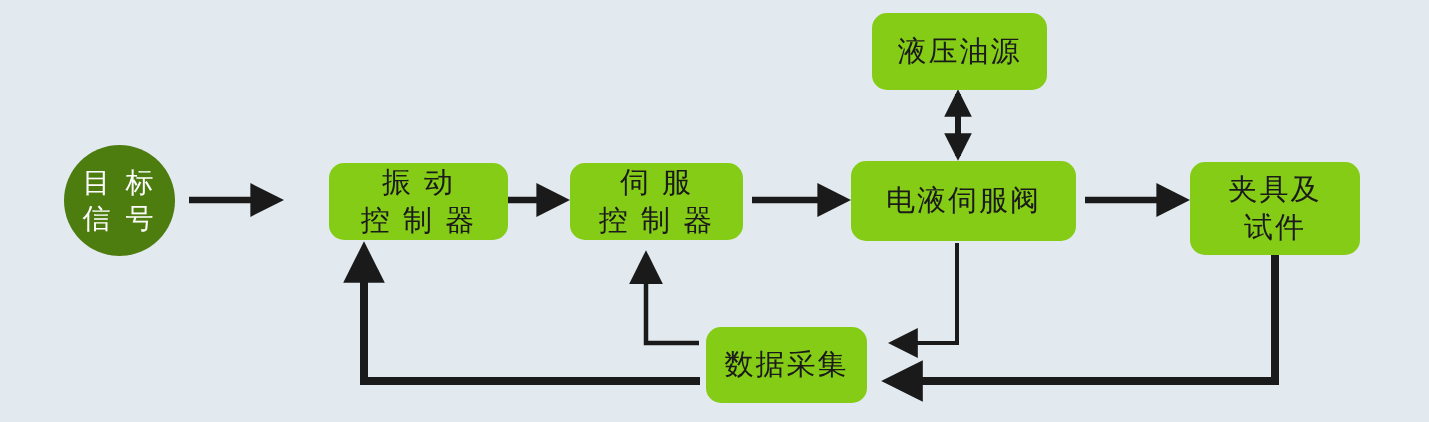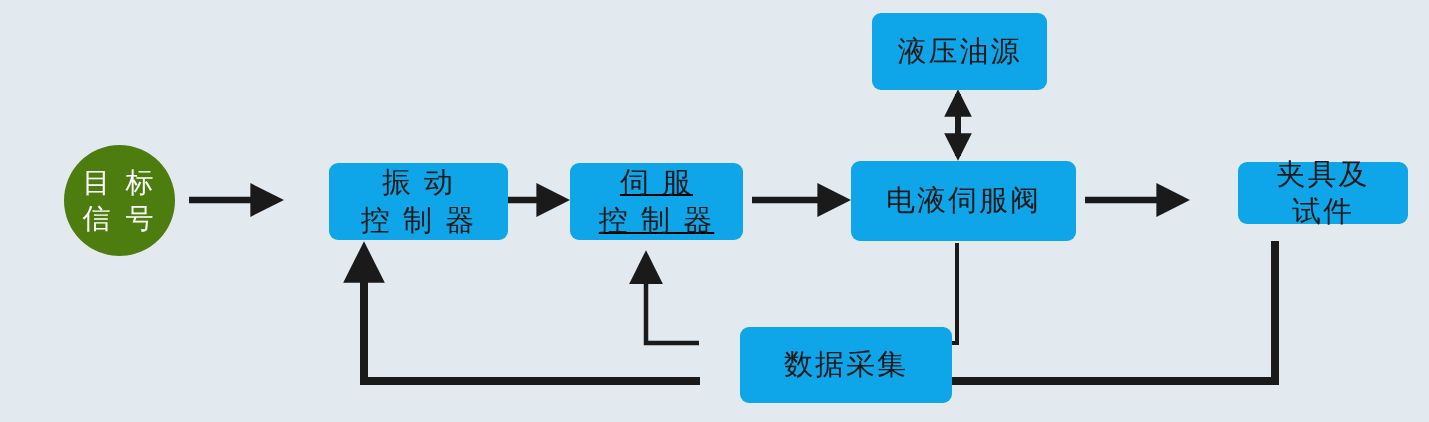"液压油源" .box { background: #0ea5e9 -> #84cc16; border-radius: 9px -> 15px }
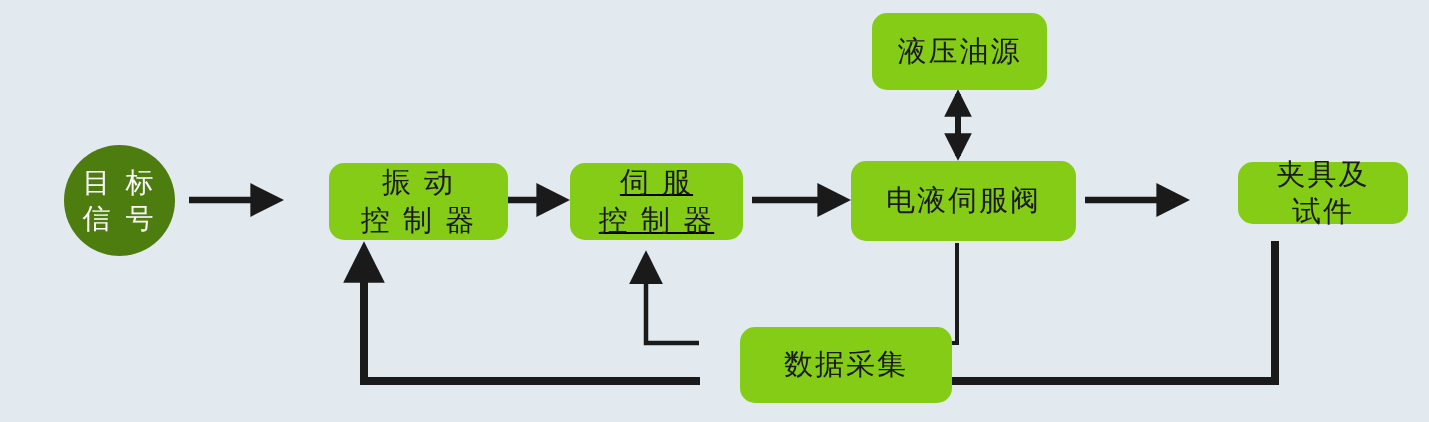"伺 服" div.node { text-decoration: underline -> none }
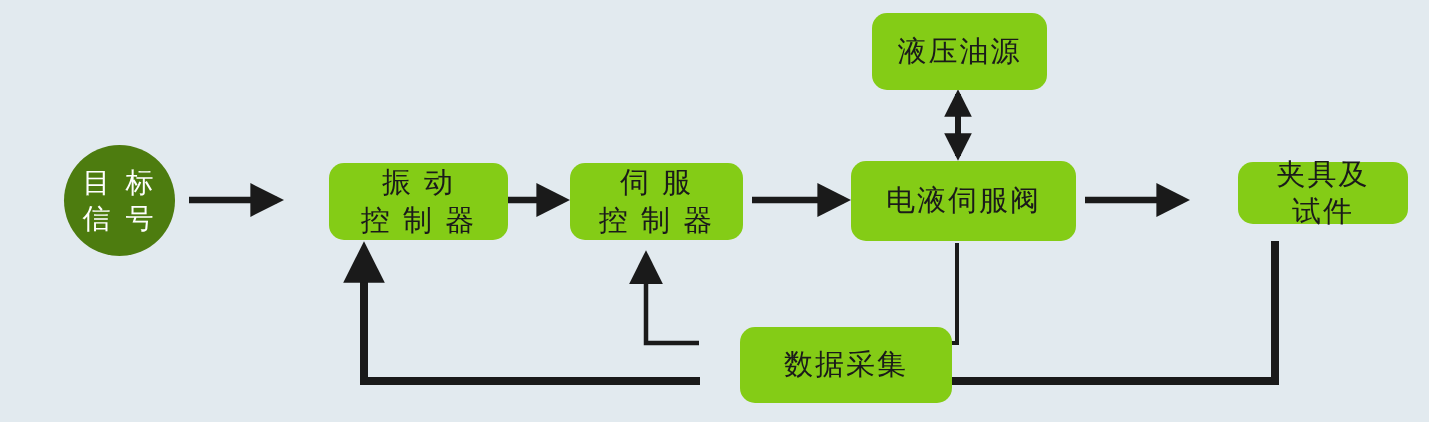"夹具及" div.node { height: 62px -> 93px; margin-left: 48px -> none }
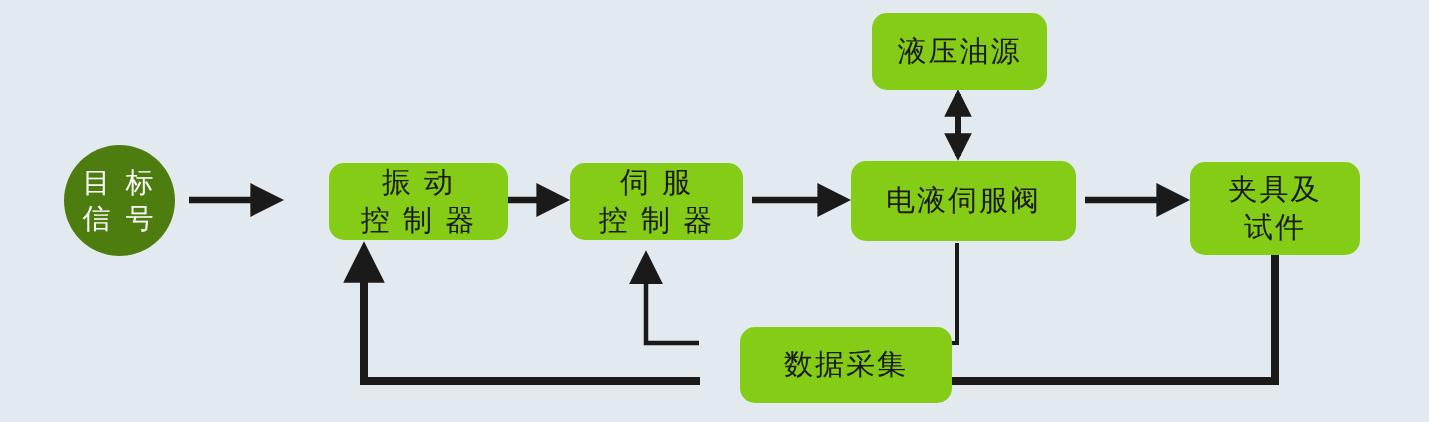"数据采集" div.node { left: 740px -> 706px; width: 212px -> 161px }
